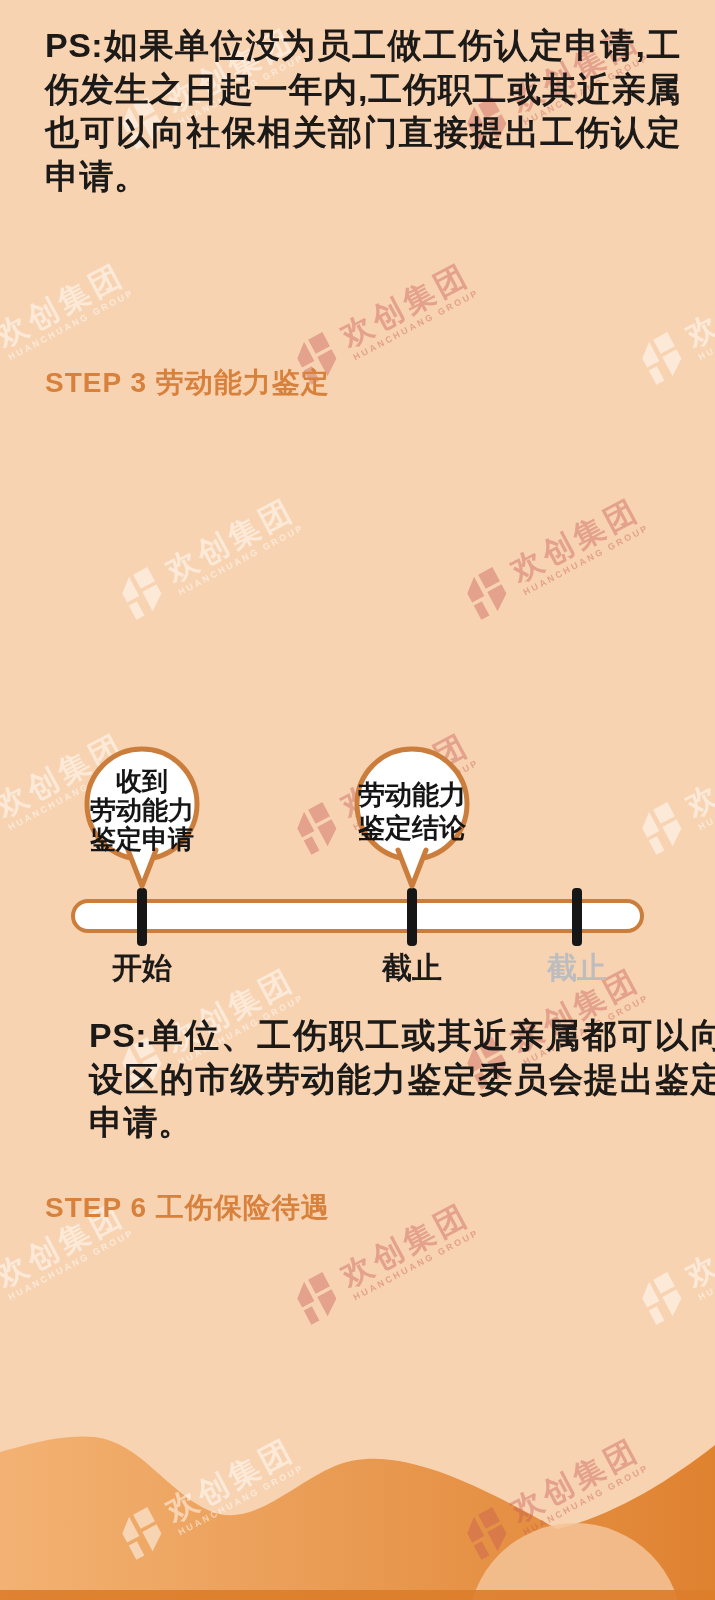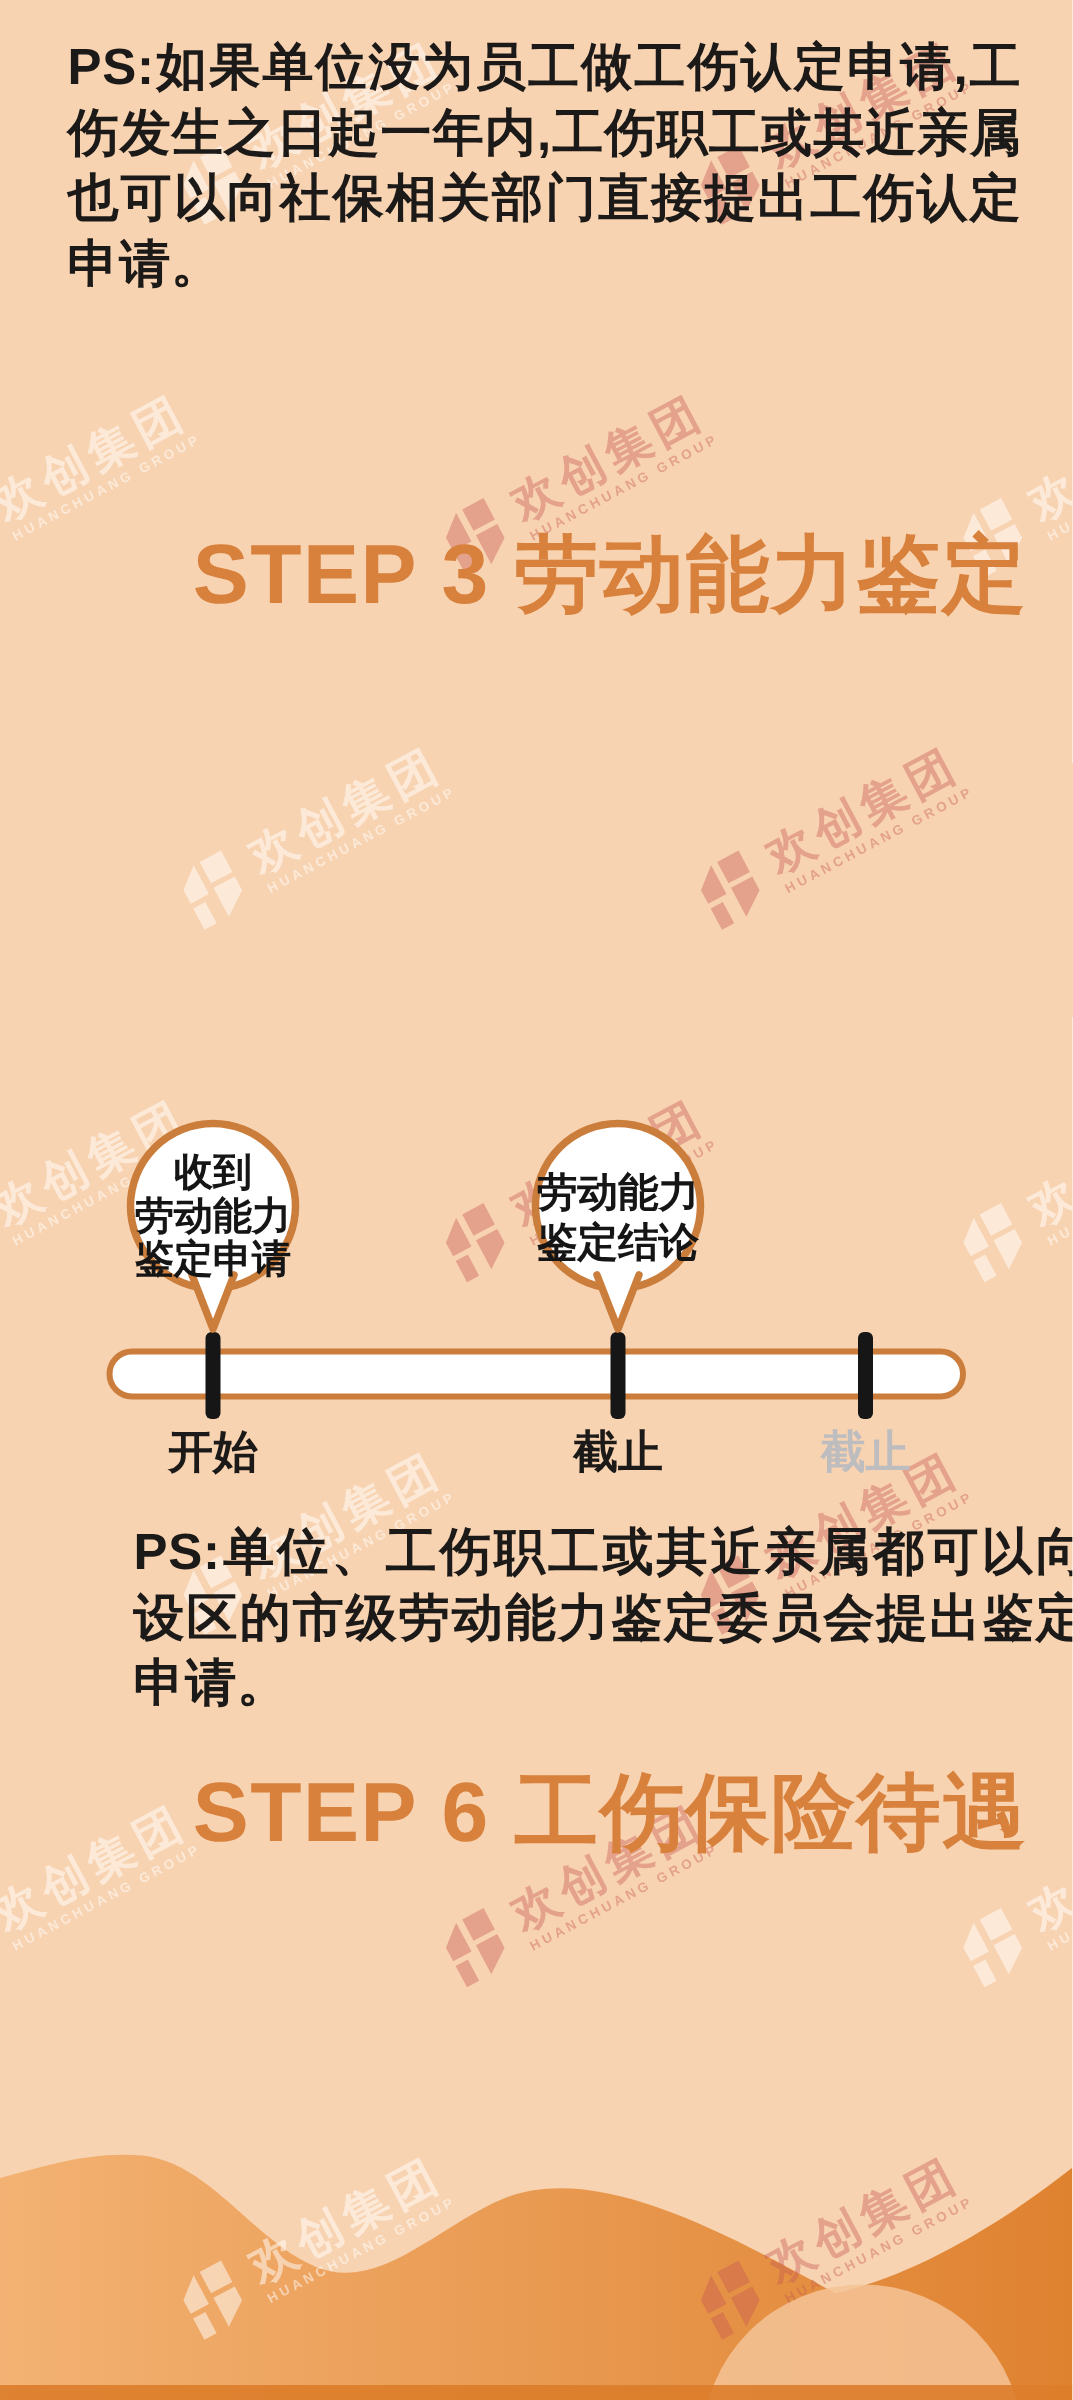"STEP 3 劳动能力鉴定" .step-title { font-size: 56px -> 28px; text-align: right -> none }
